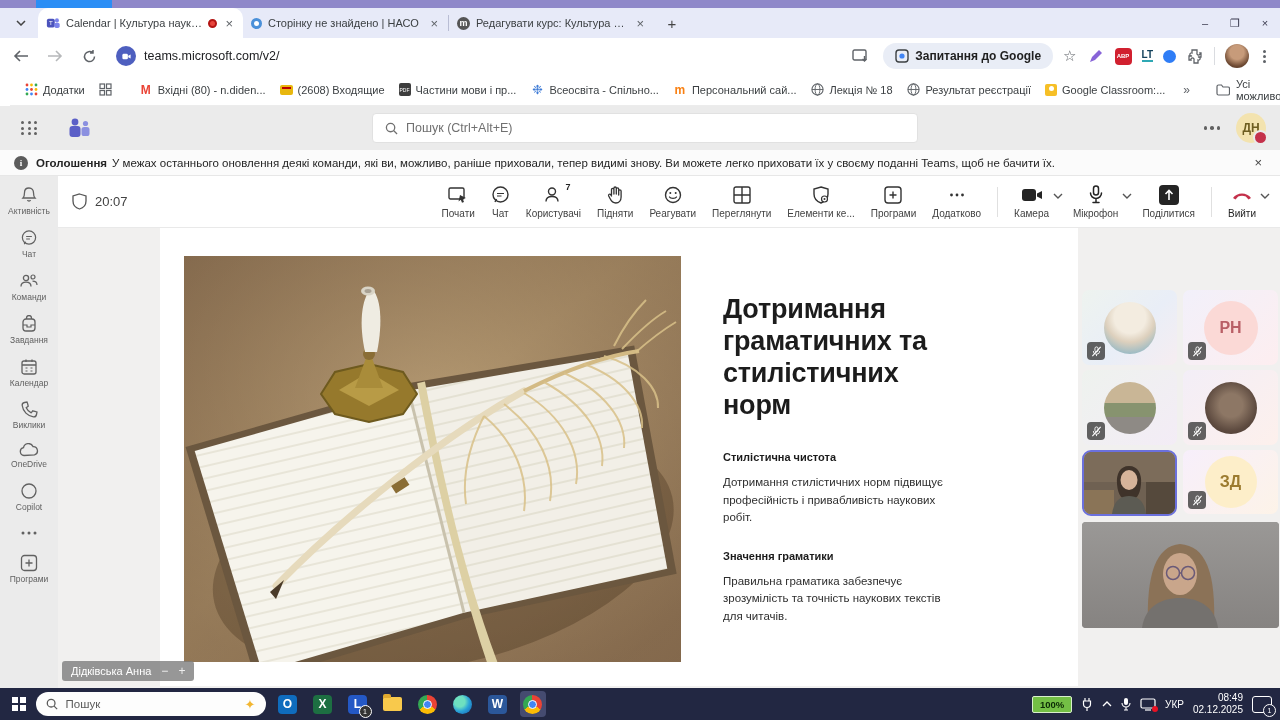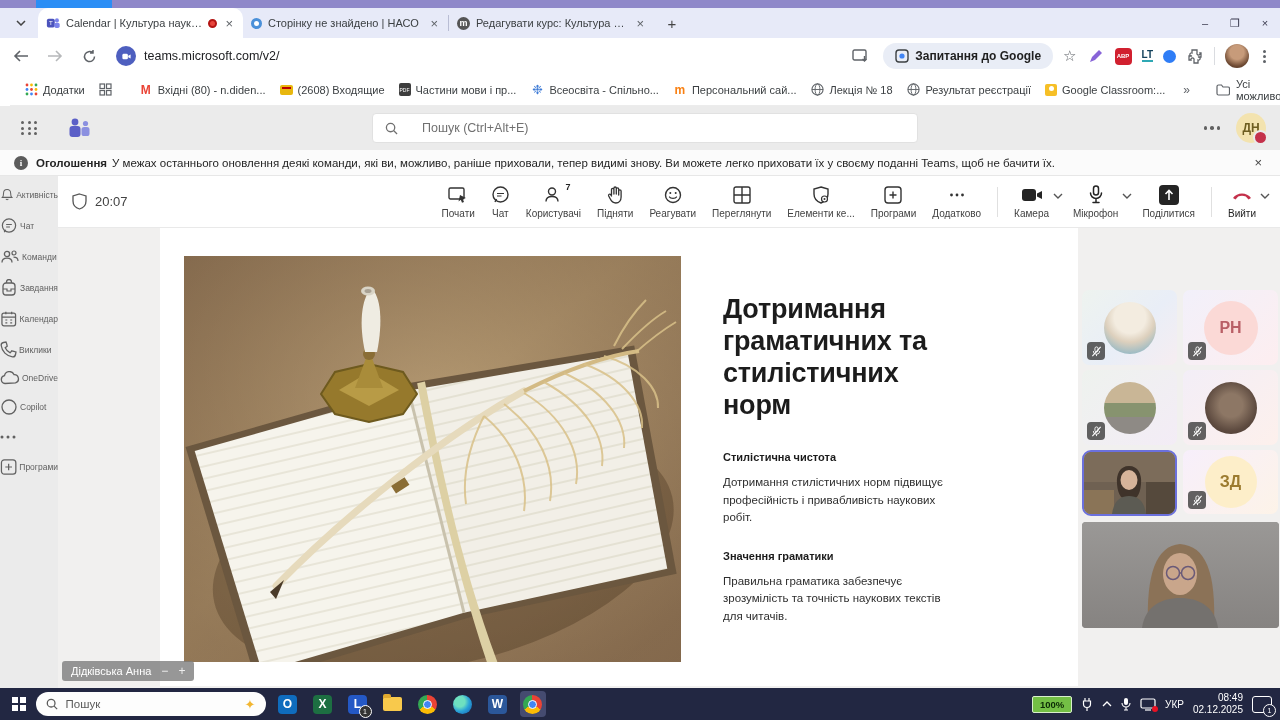"Пошук (Ctrl+Alt+E)" .tsearch { gap: 24px -> 8px }
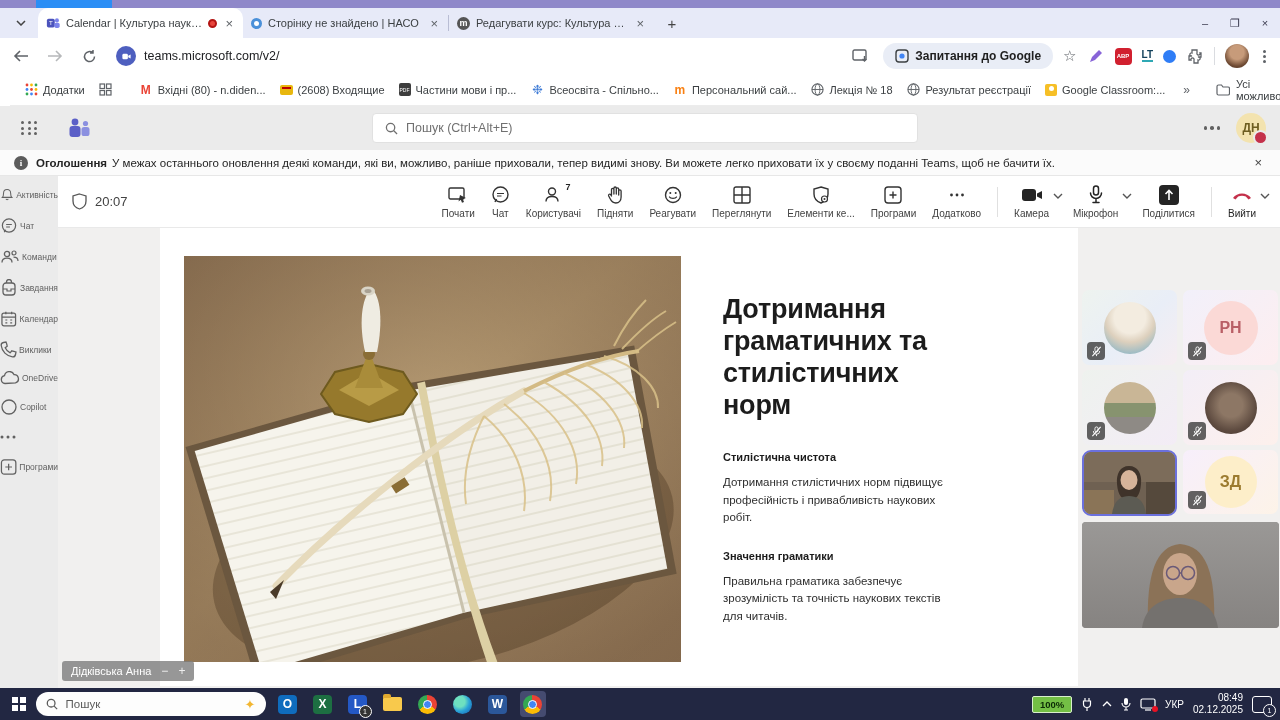"Активність" .sbi { flex-direction: row -> column }
